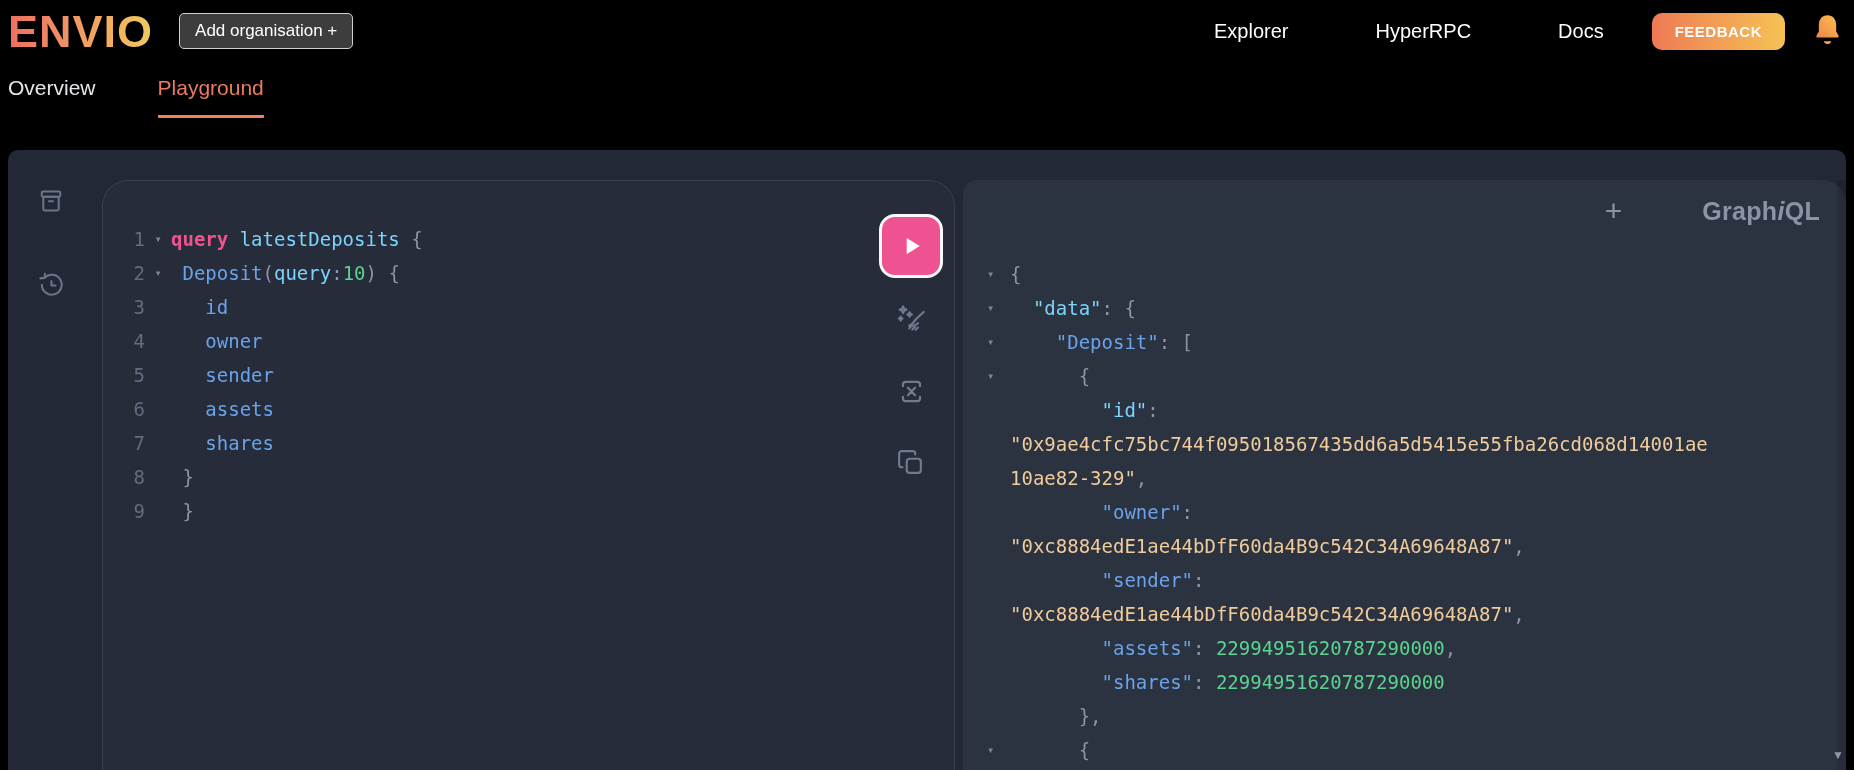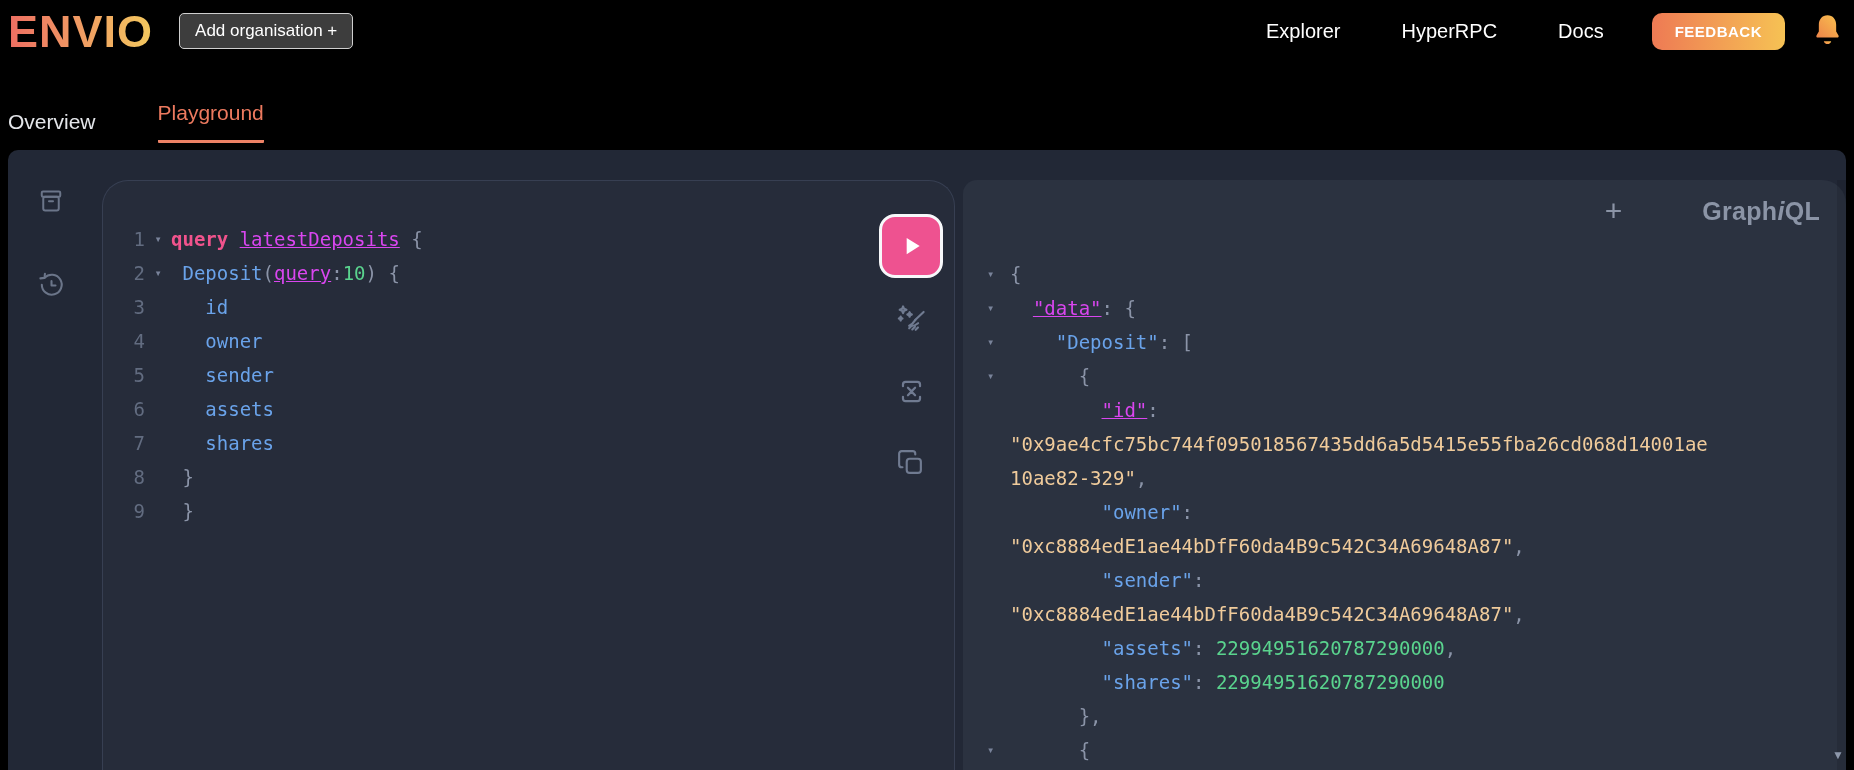"Explorer" .topnav { gap: 61px -> 87px }
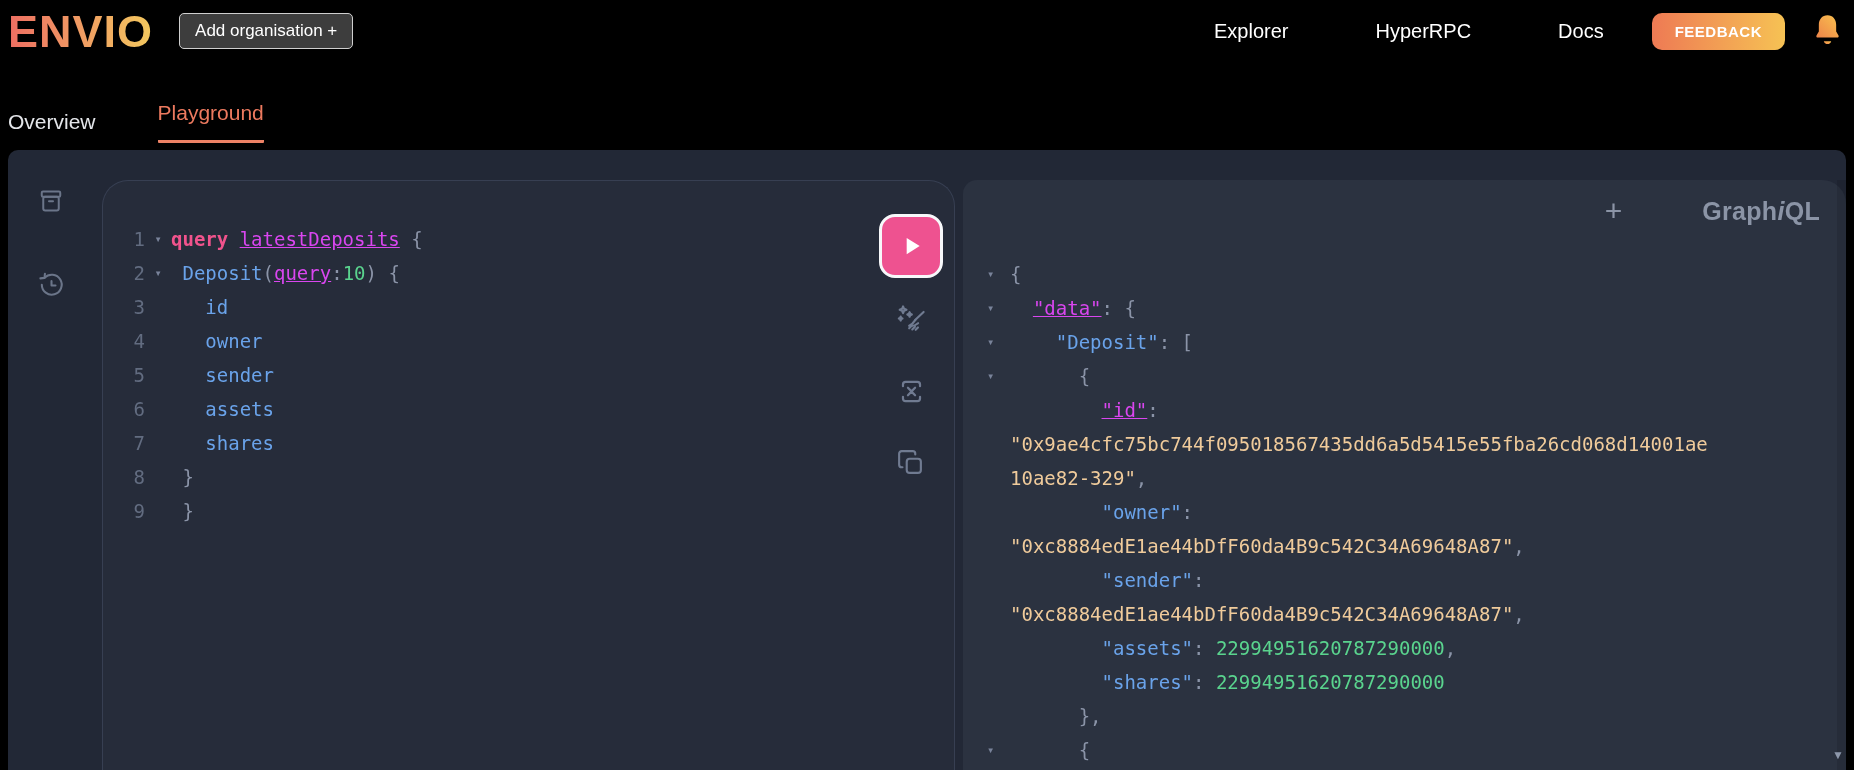"Overview" .tabsrow { align-items: center -> flex-start; top: 66px -> 52px }
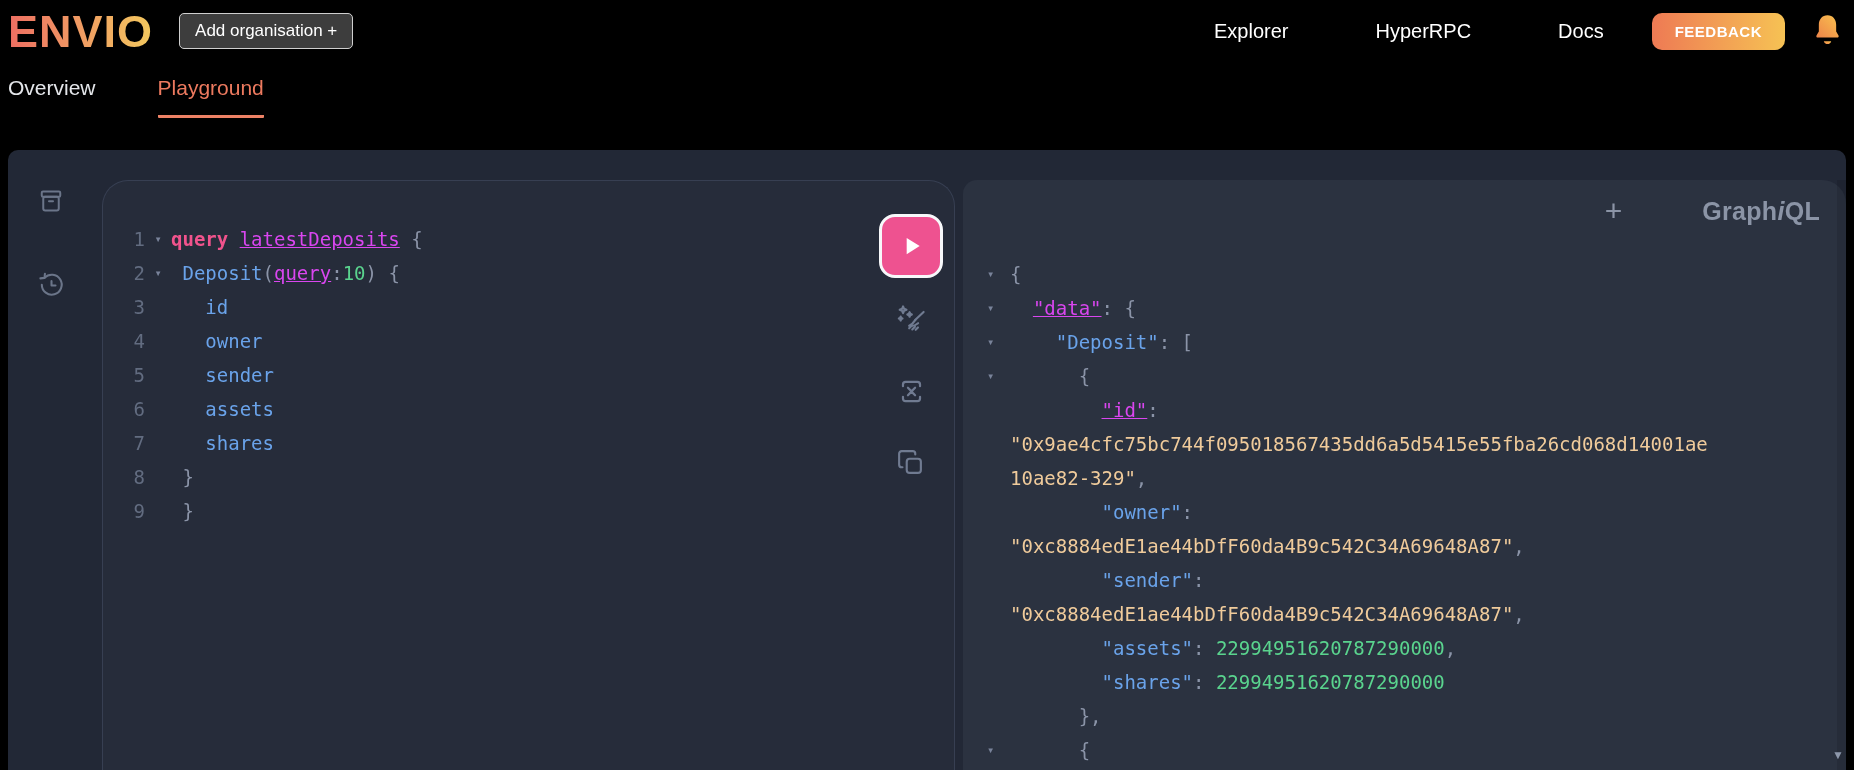"latestDeposits" .tk-cyan { color: #d946ef -> #7dd3fc; text-decoration: underline -> none }
